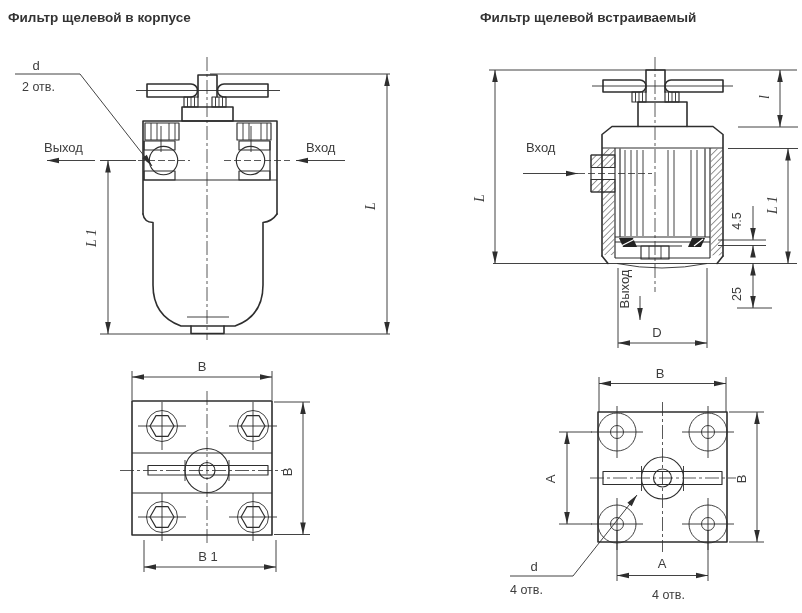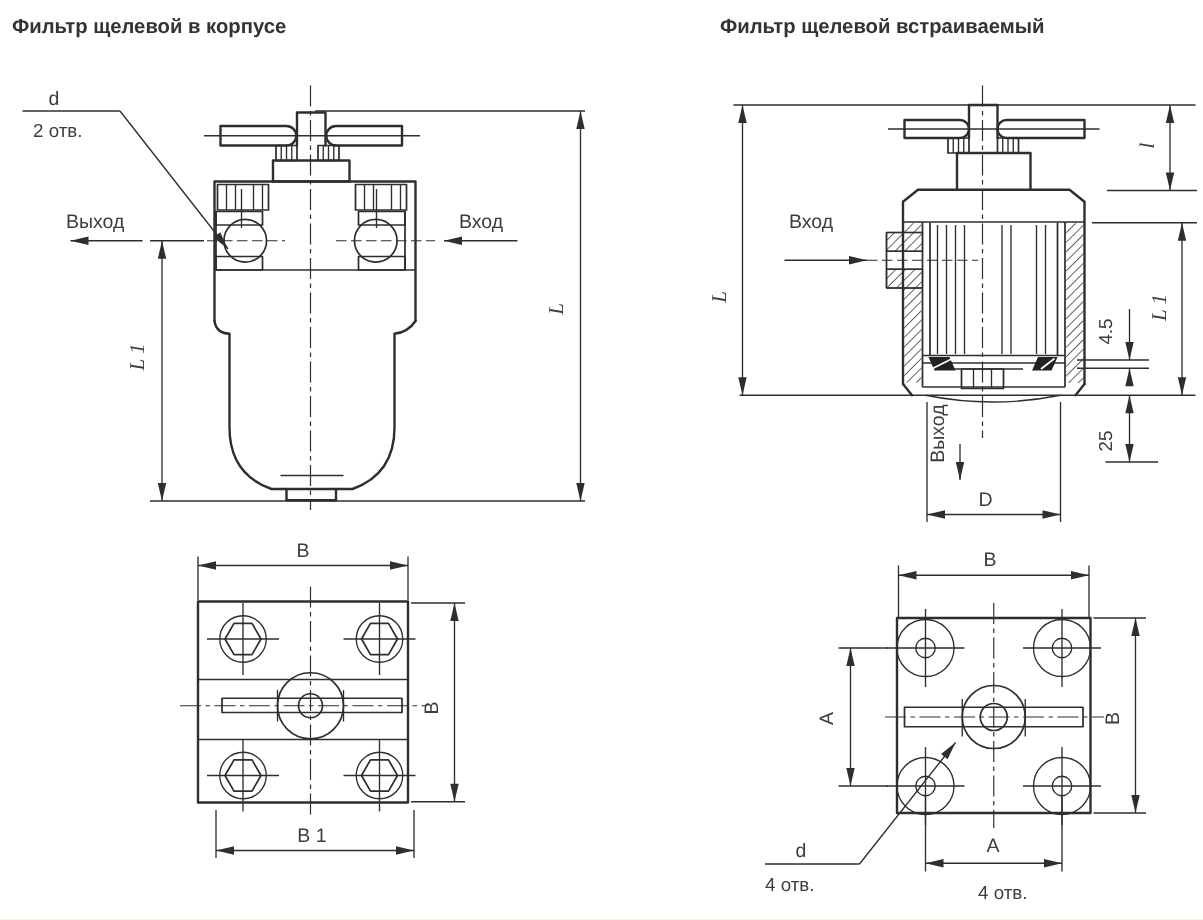"Фильтр щелевой в корпусе" .stage { background: #bef264 -> #a3a3a3 }
